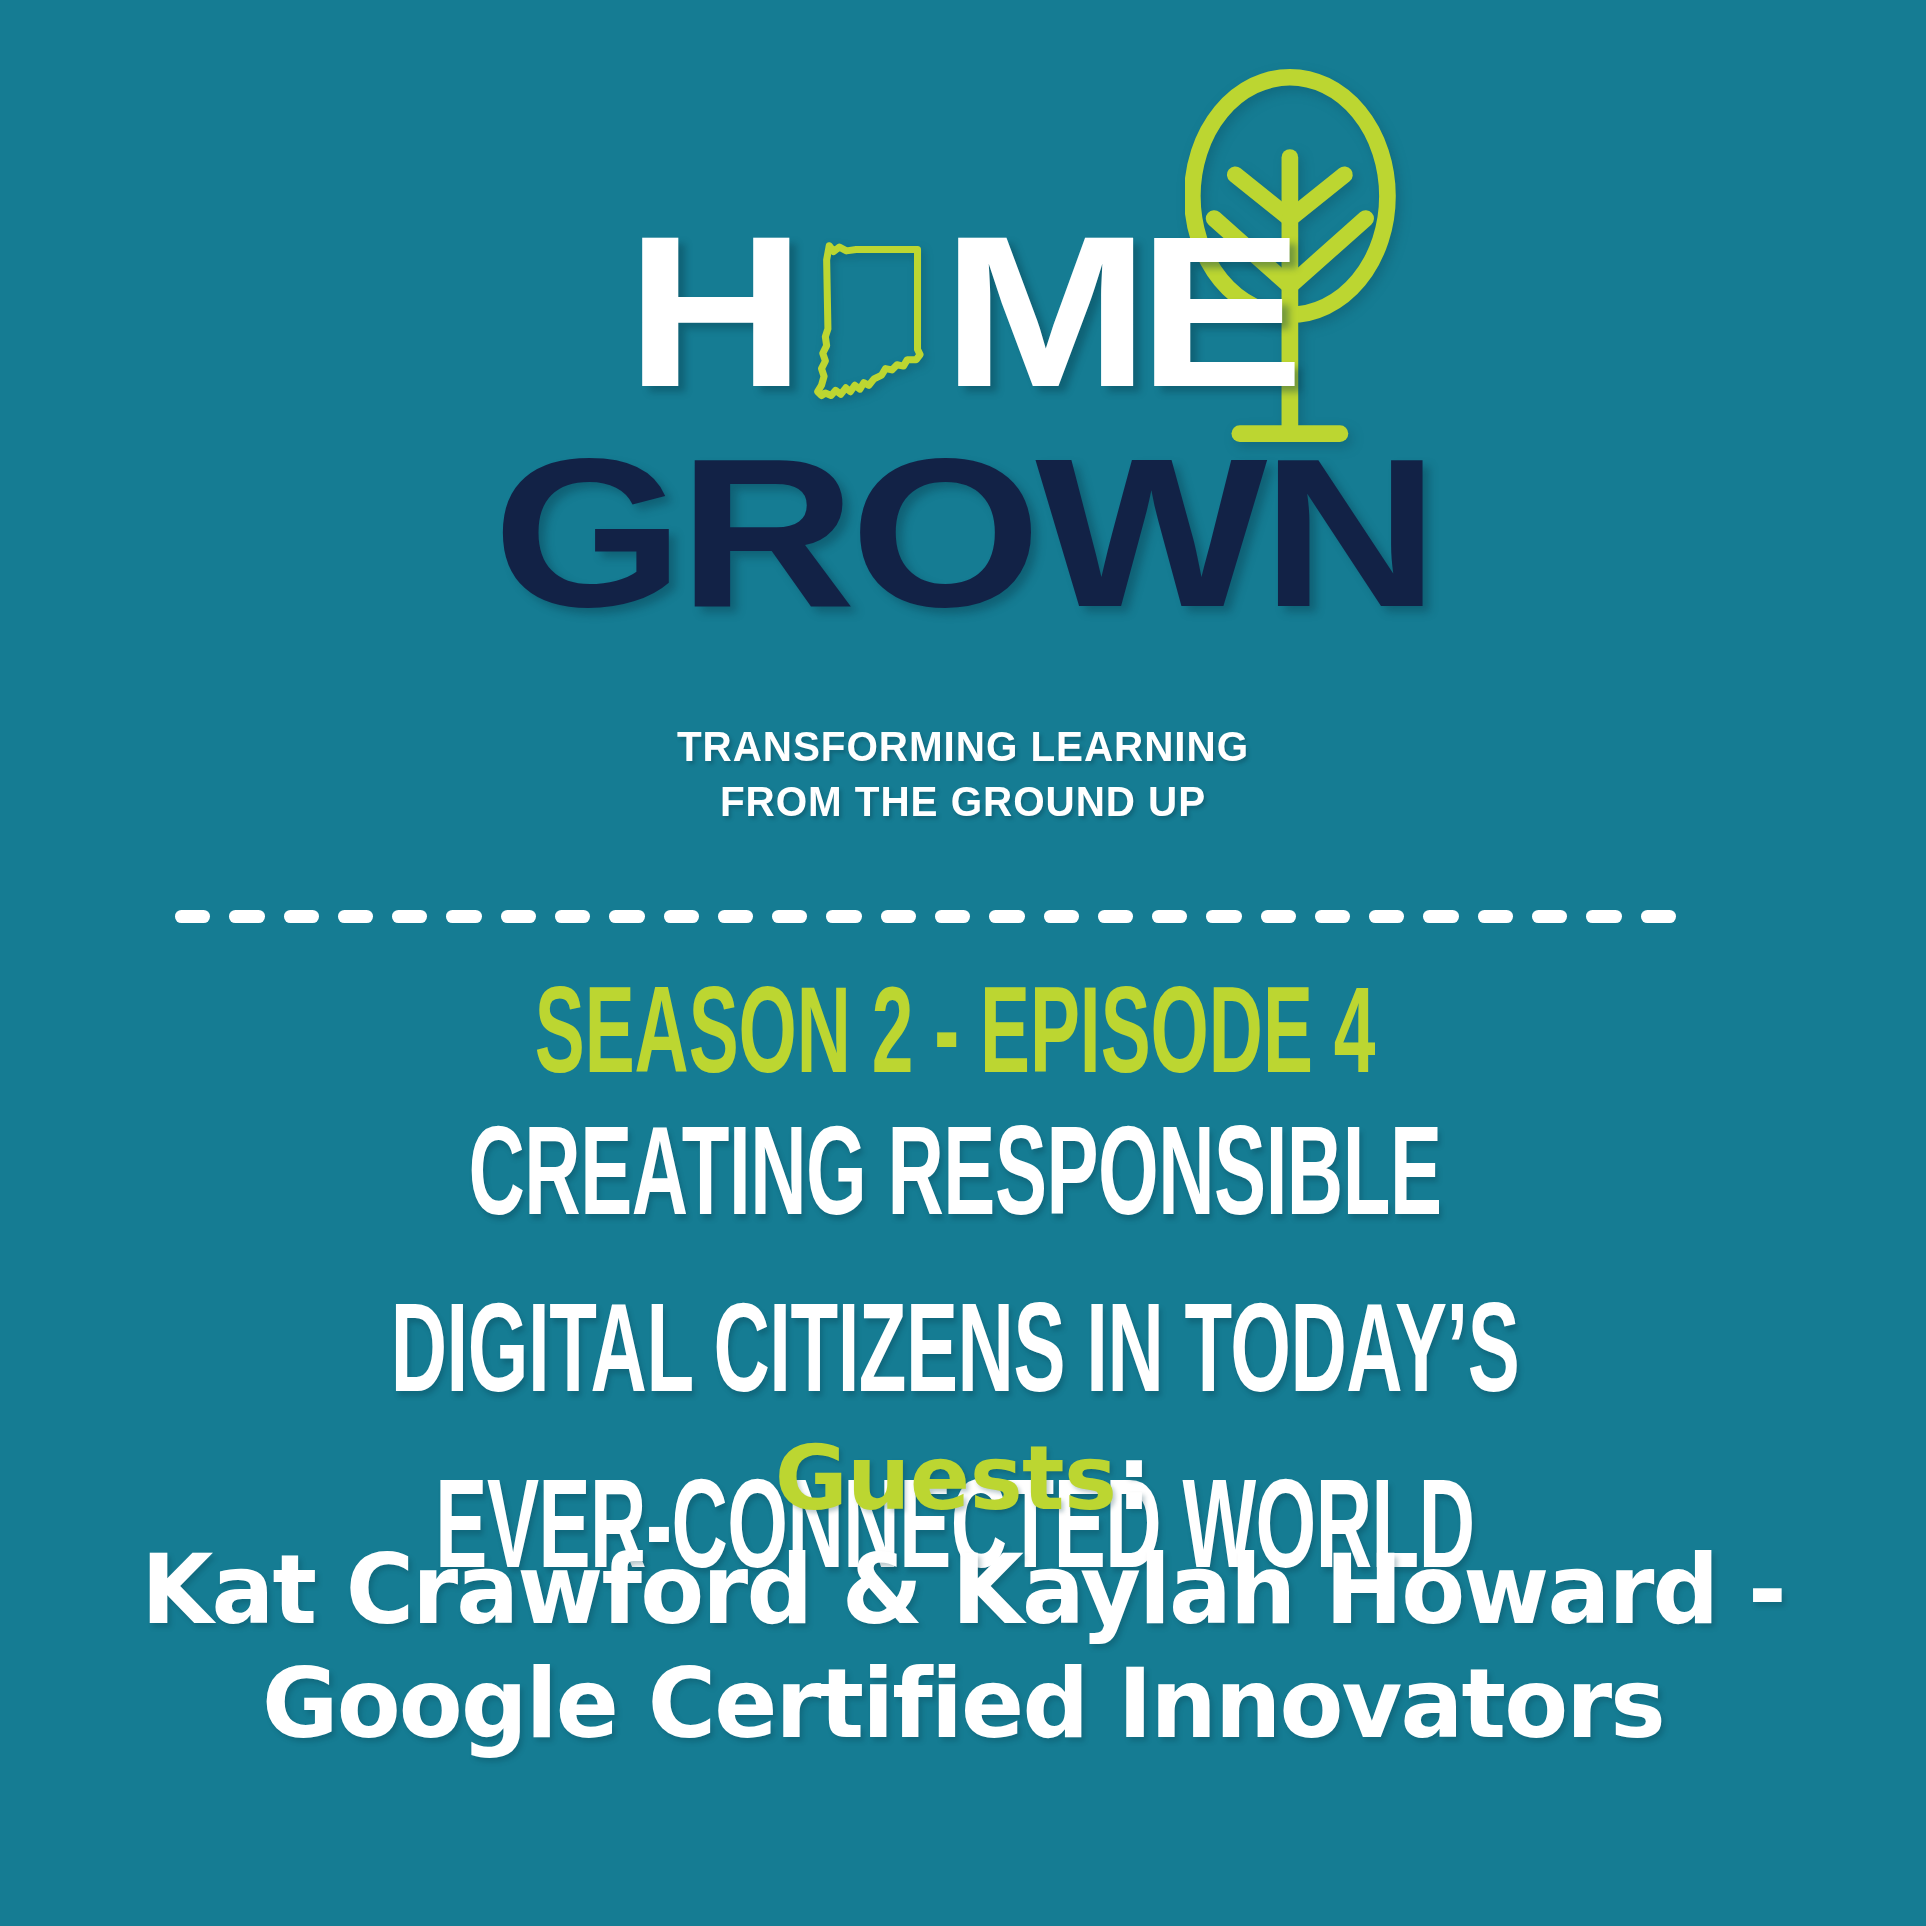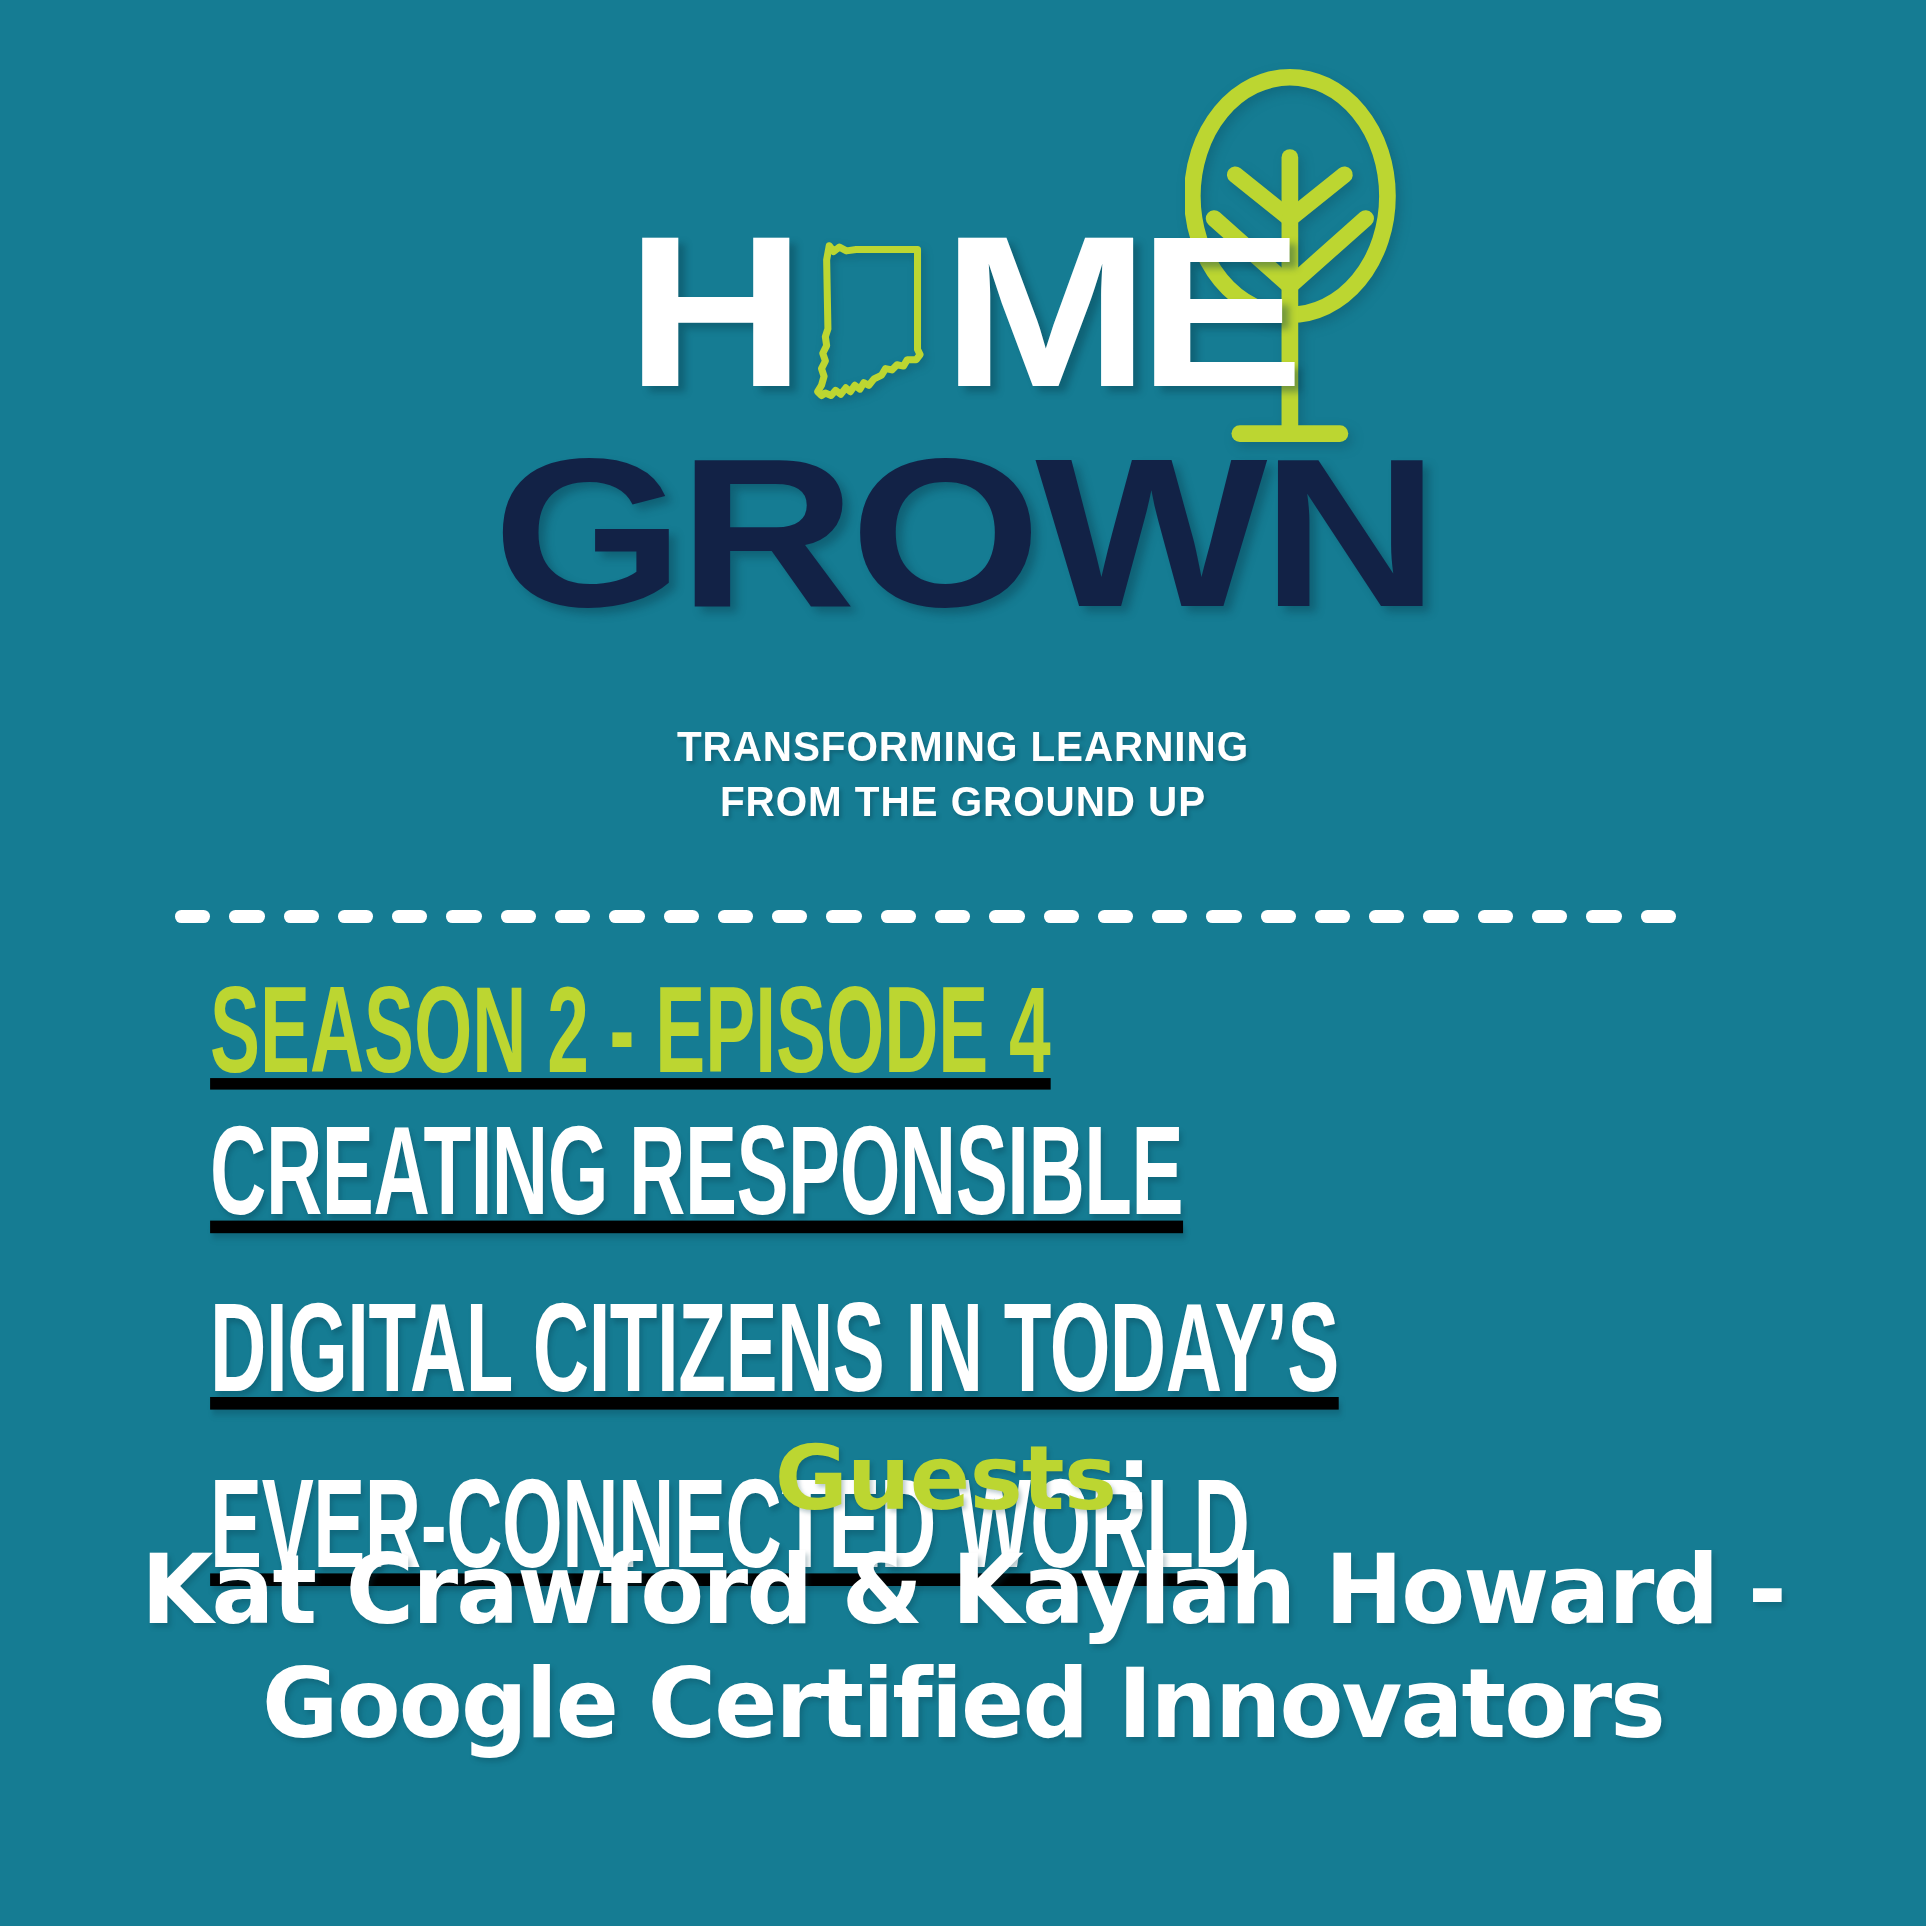"SEASON 2 - EPISODE 4" #episode-block { text-align: left -> center; text-decoration: underline -> none }
